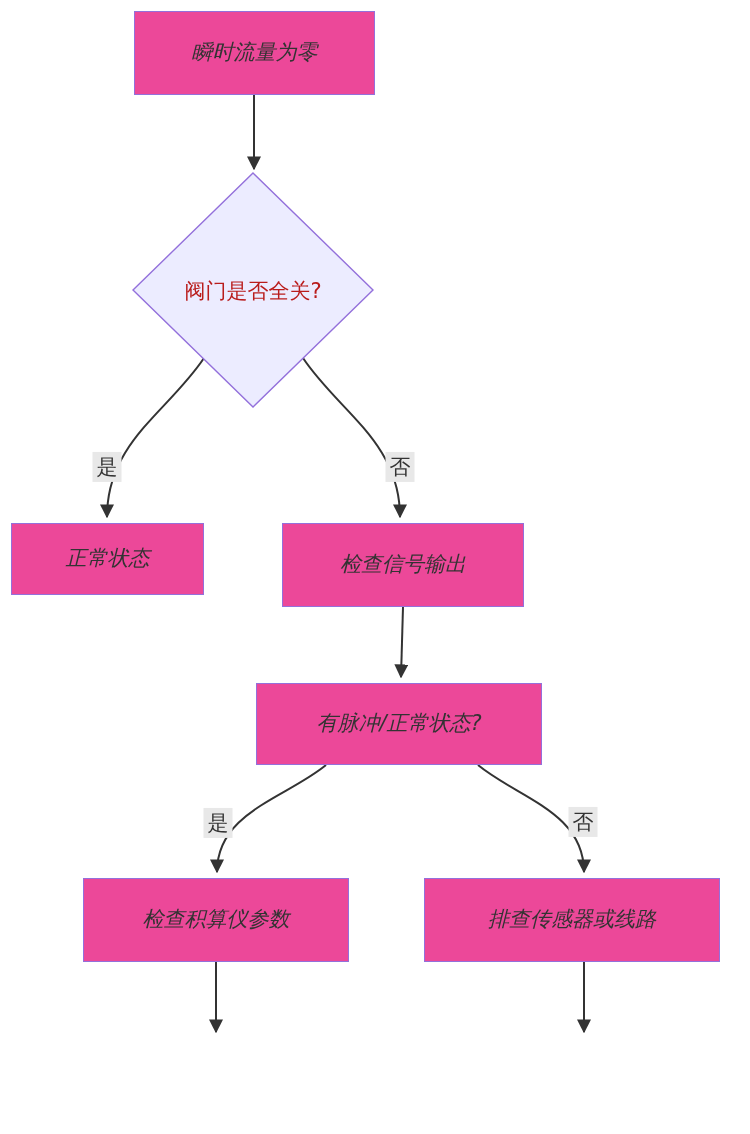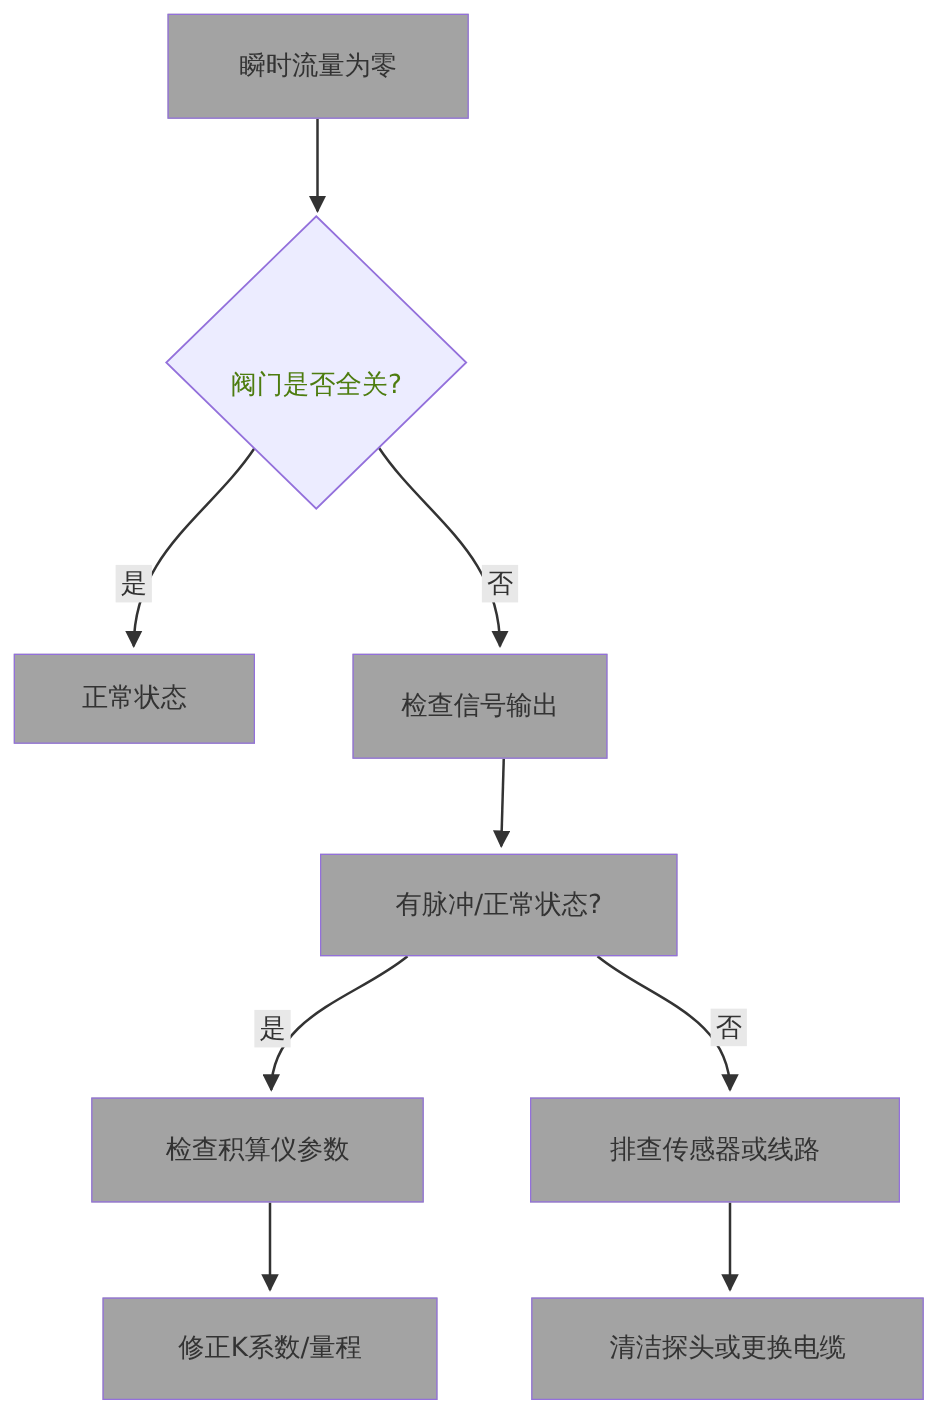"瞬时流量为零" .node { background: #a3a3a3 -> #ec4899; font-style: none -> italic }
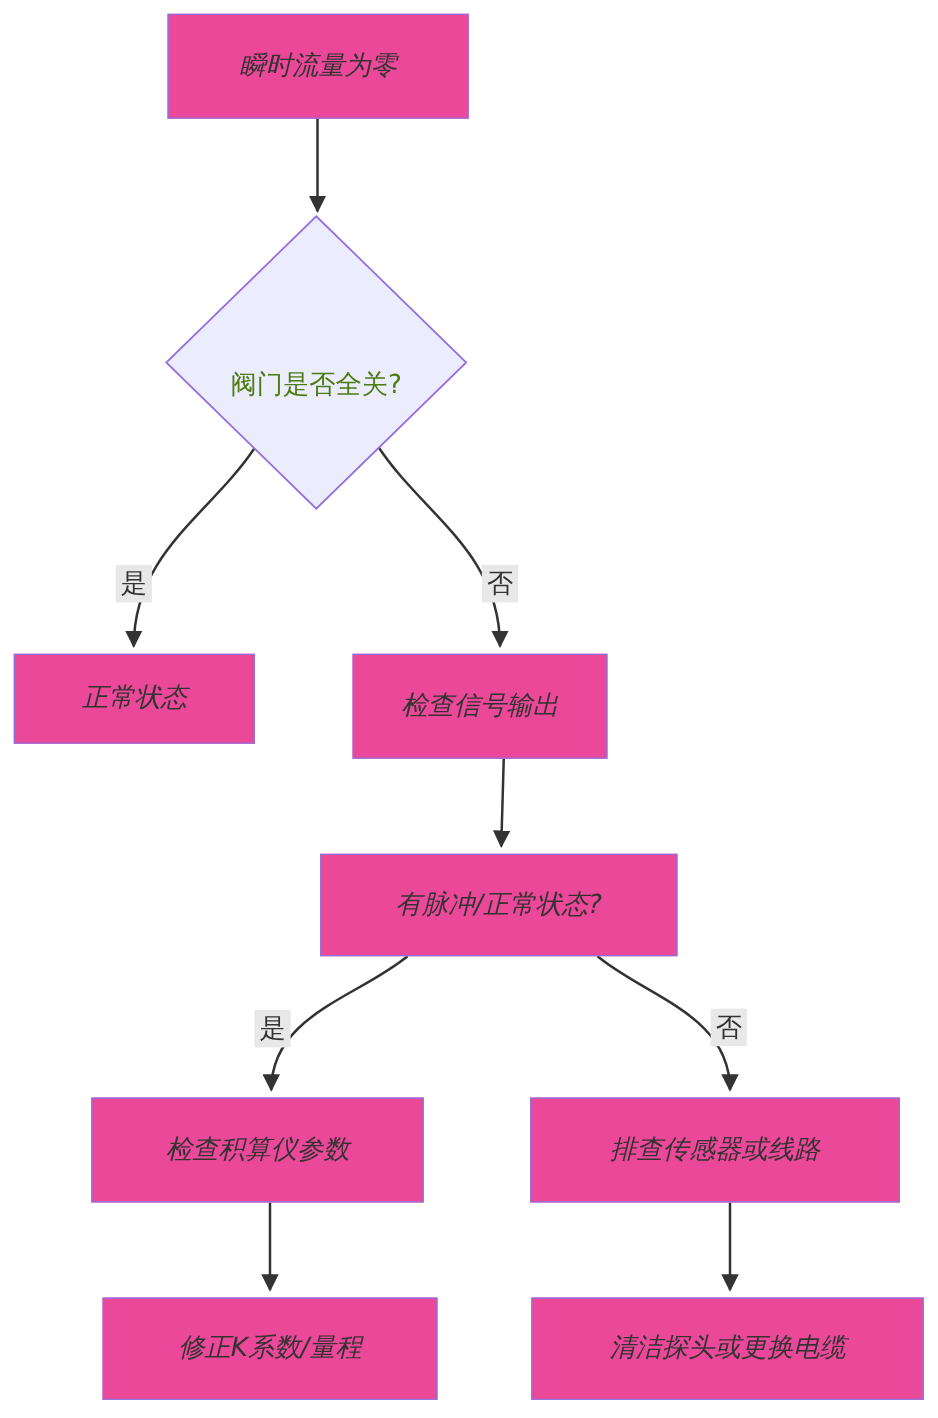"阀门是否全关?" .diamond-label { color: #4d7c0f -> #b91c1c; margin-top: 16px -> none }
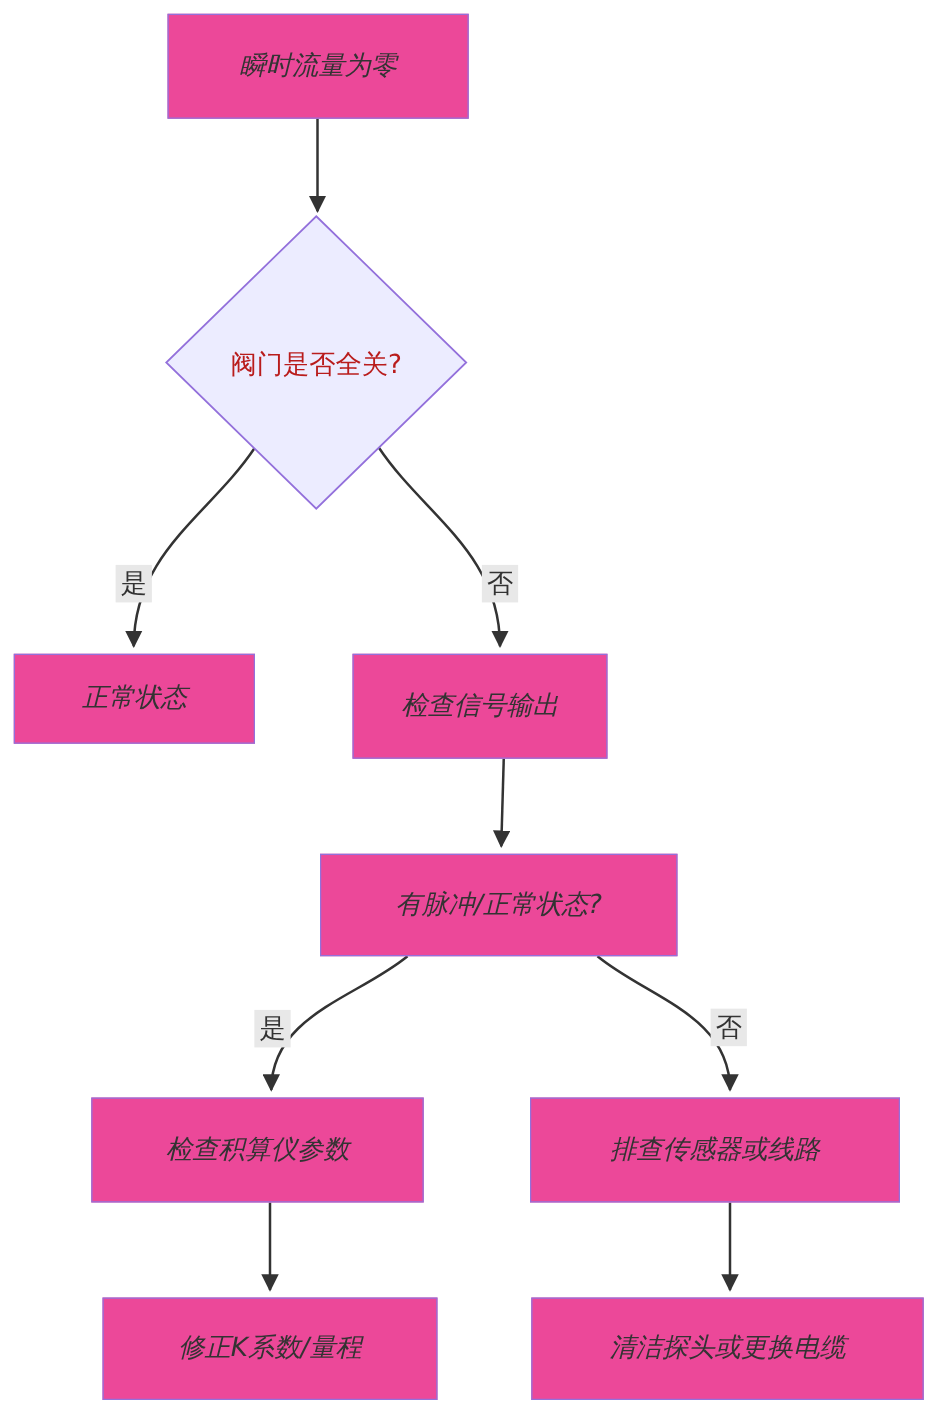"检查信号输出" .n-check-signal { width: 204px -> 242px }
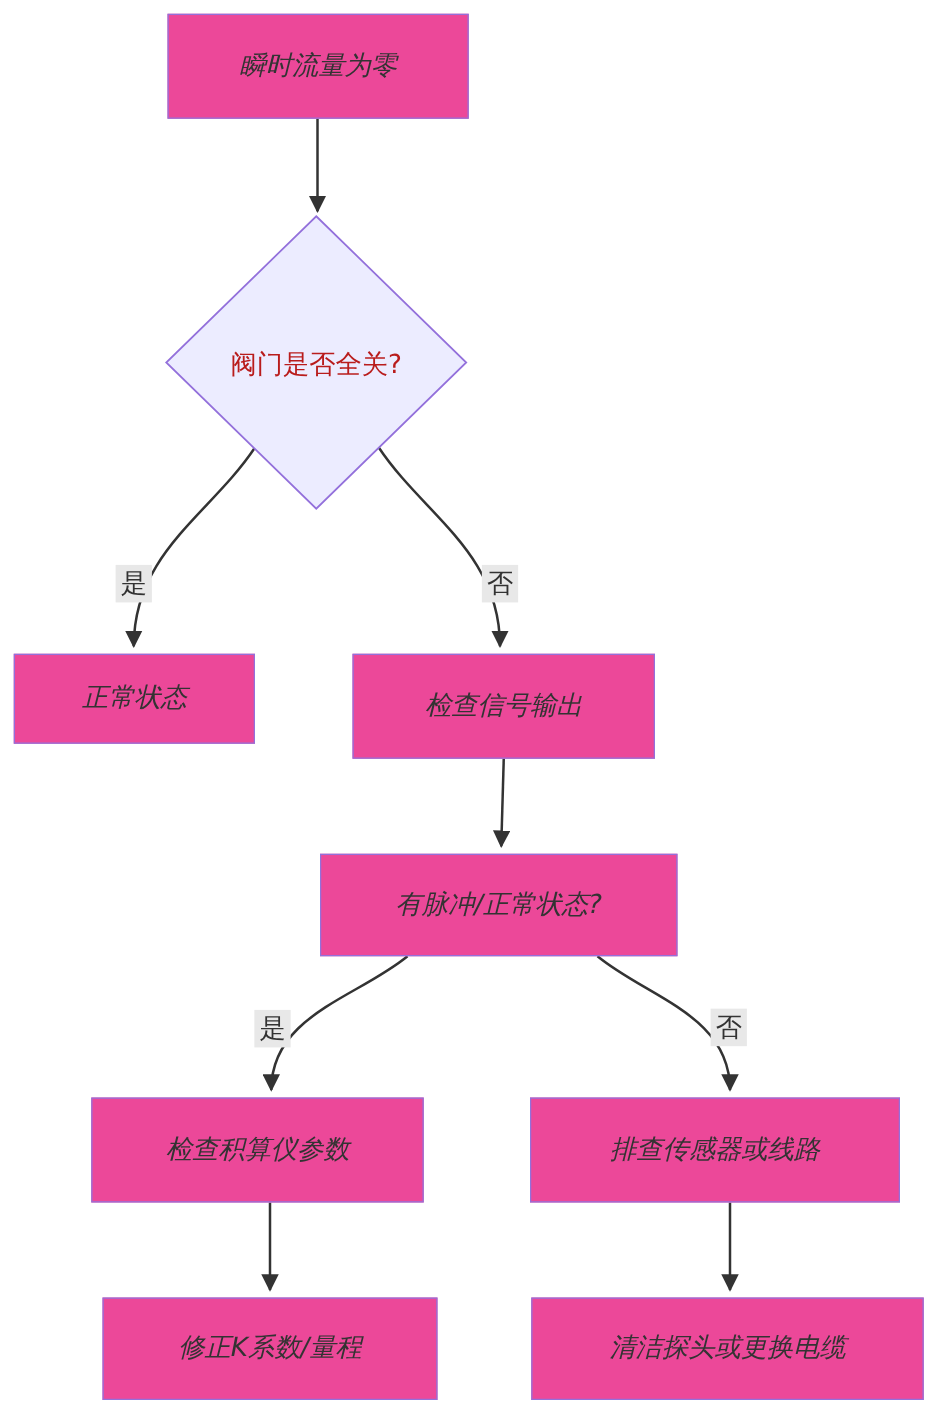"检查积算仪参数" .n-check-totalizer { left: 73px -> 83px }
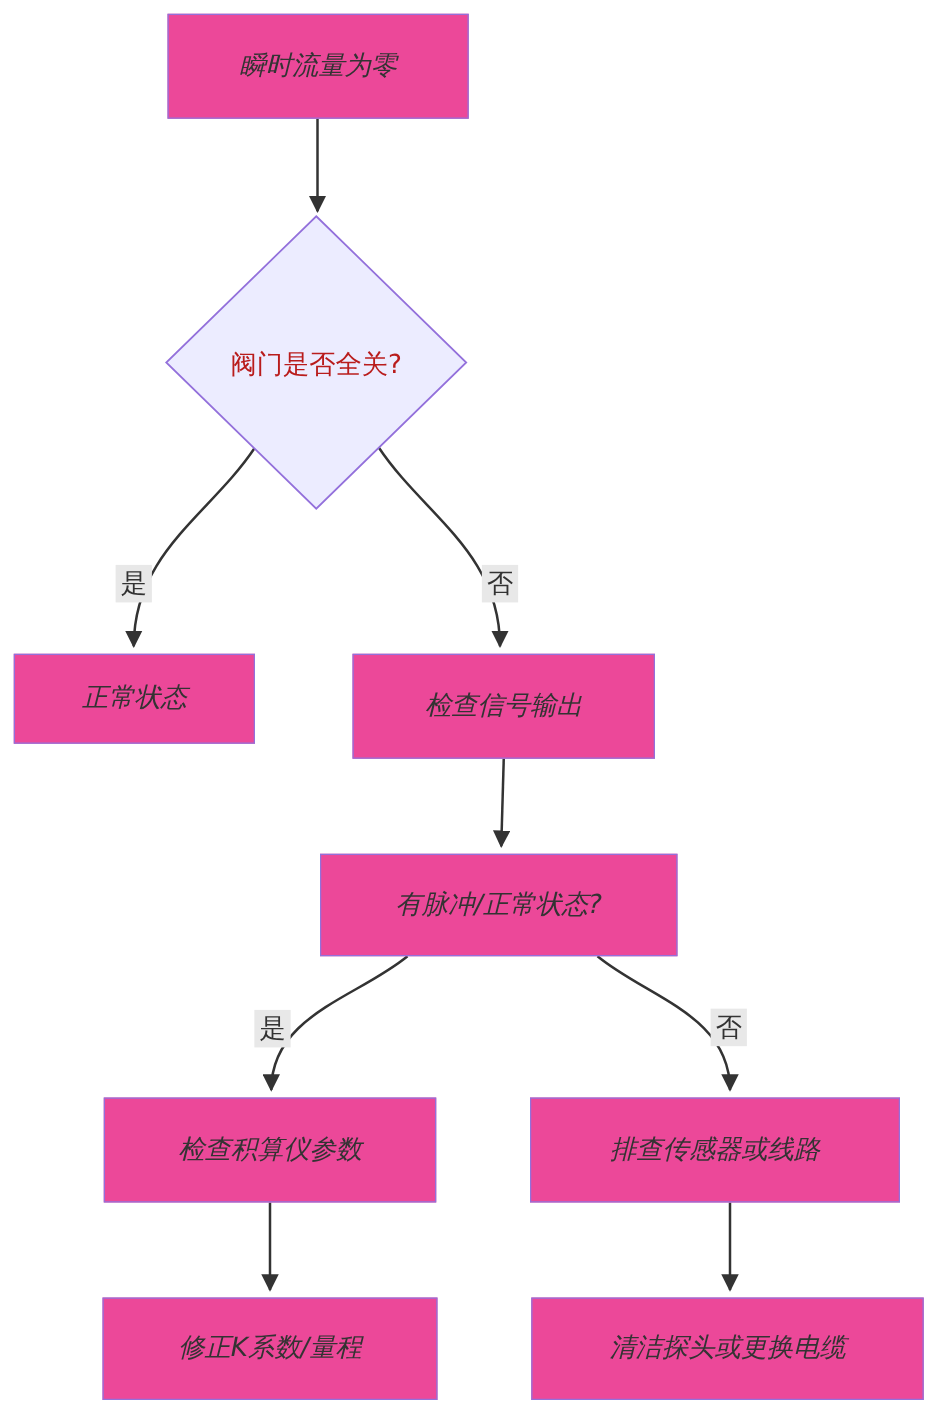"修正K系数/量程" div.node { html: <div> <span>修正K系数/量程</span> </div> -> none }
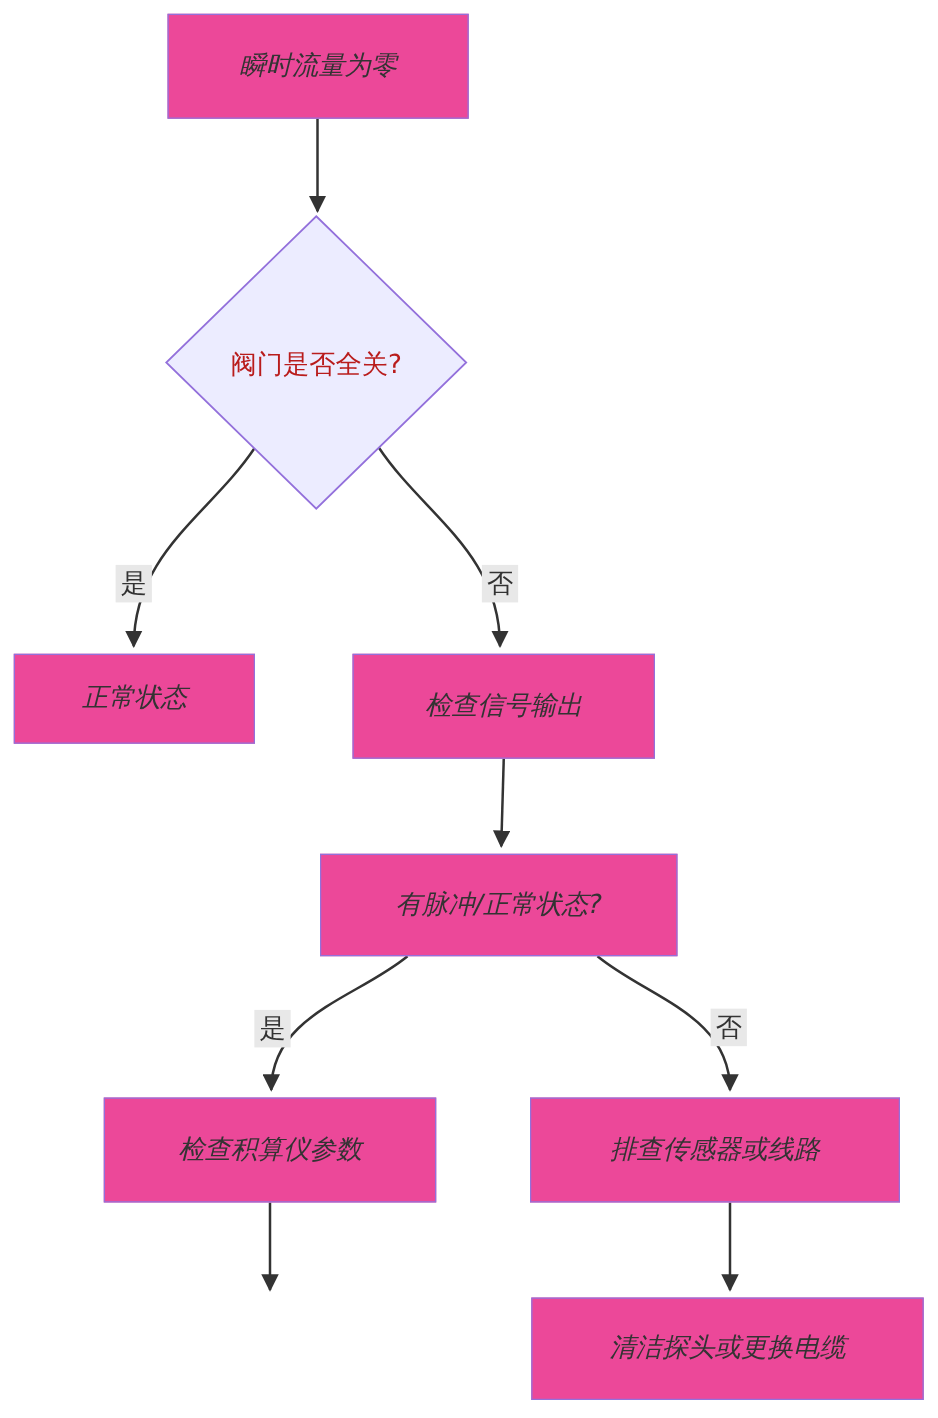"清洁探头或更换电缆" div.node { html: <div> <span>清洁探头或更换电缆</span> </div> -> none }
